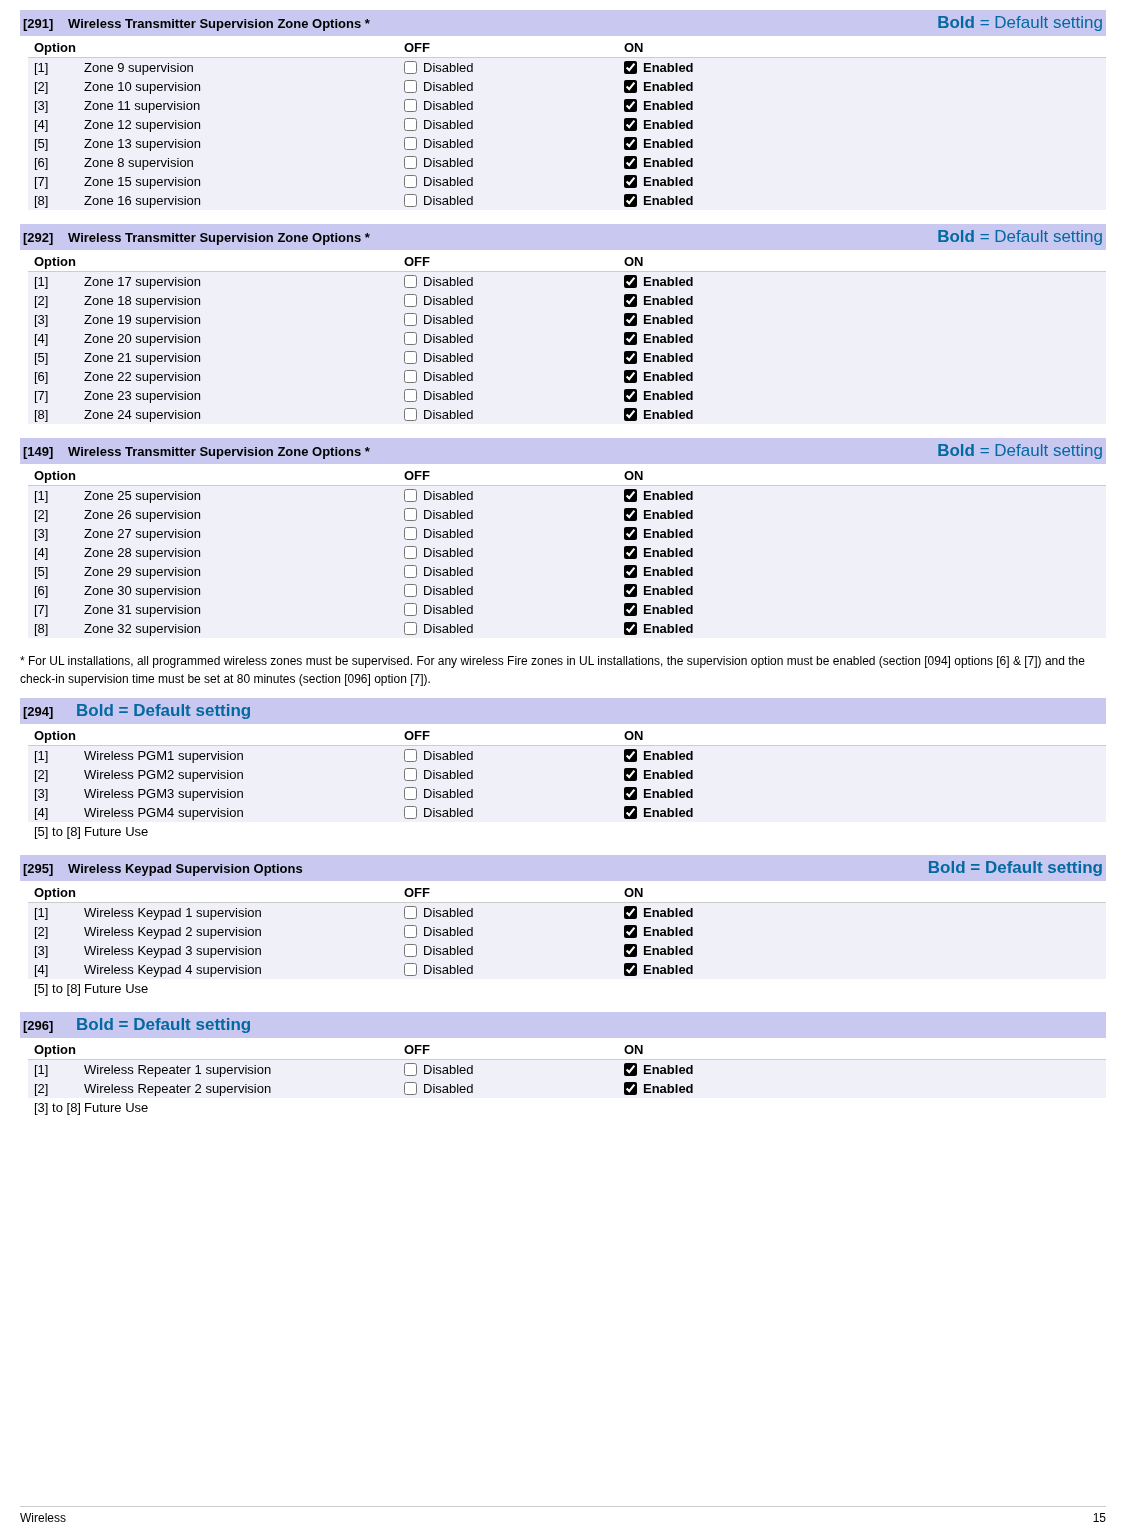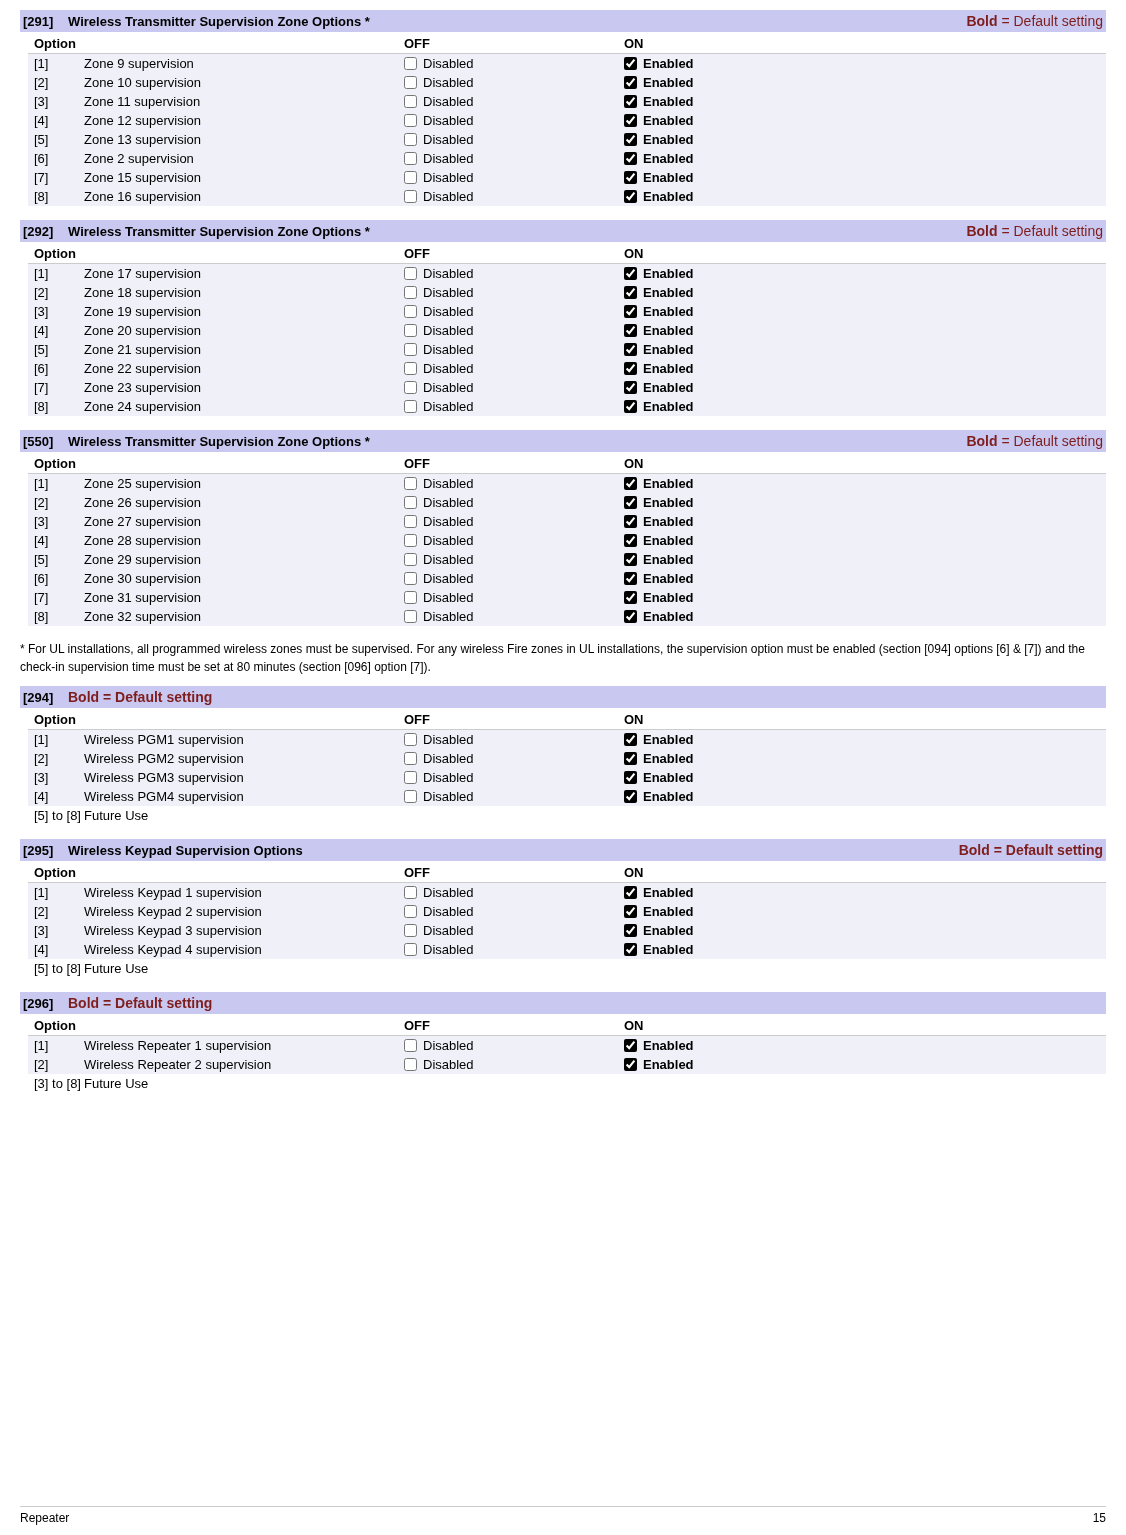"Bold = Default setting" .default-label { color: #7f1d1d -> #0369a1; font-size: 14px -> 17px; margin-left: none -> 8px }
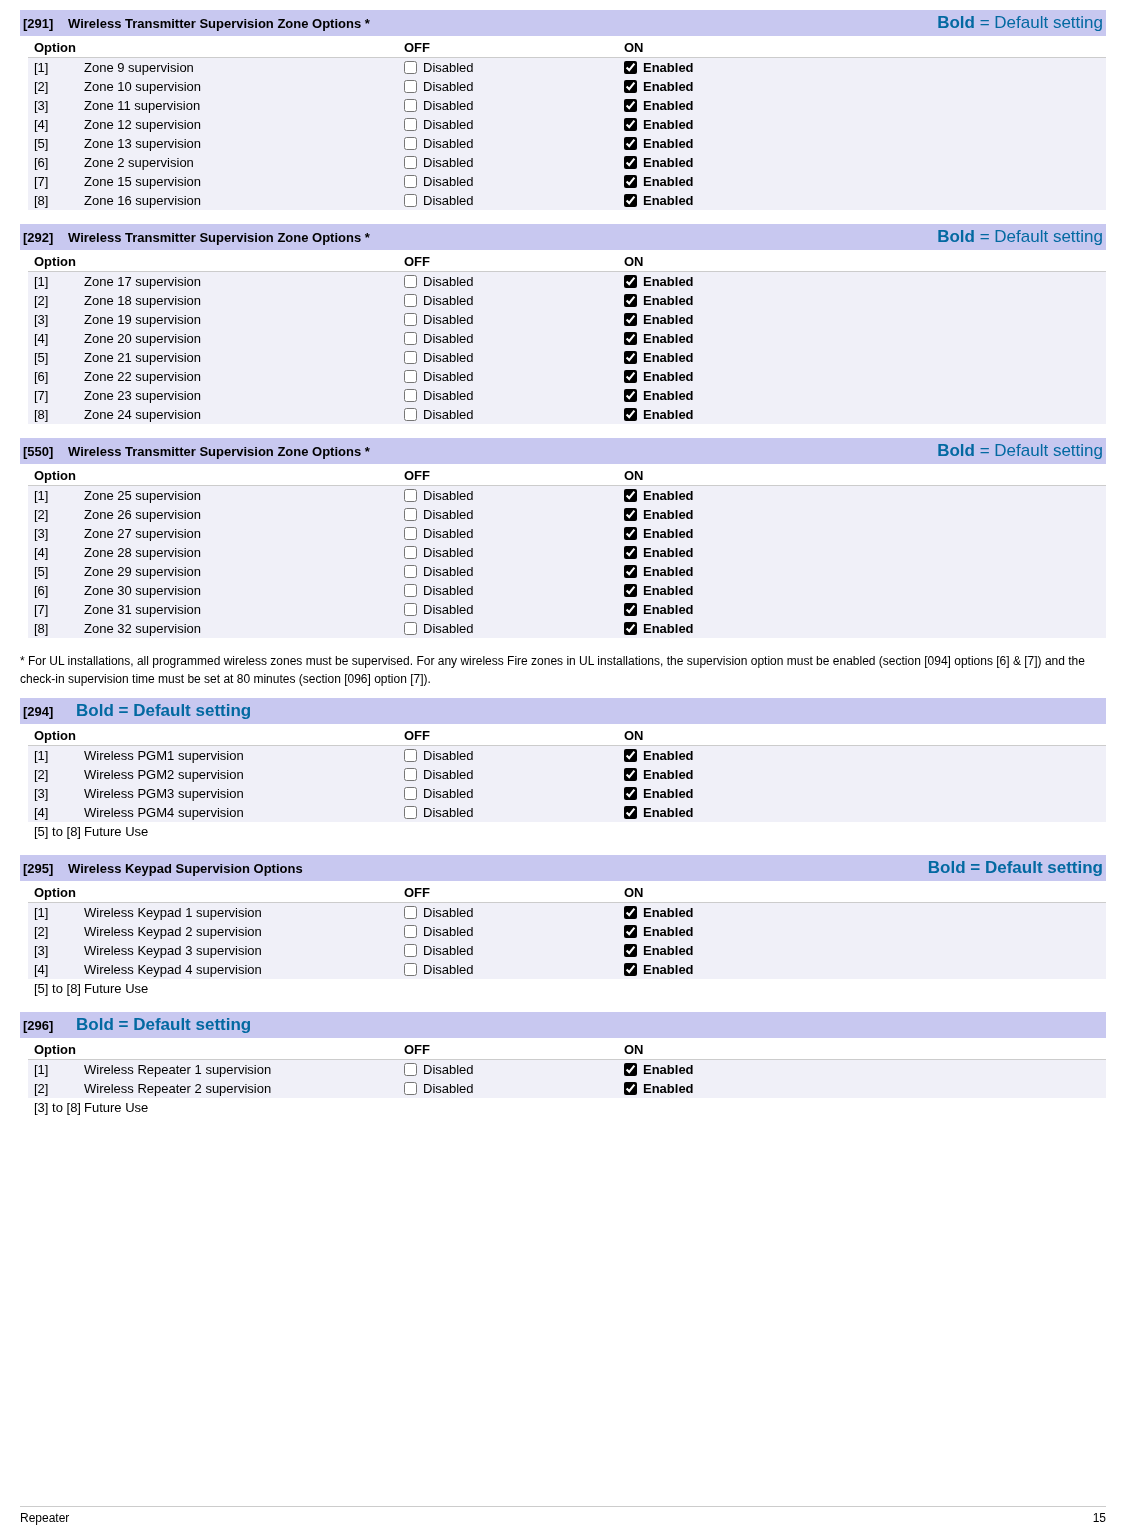"Zone 2 supervision" span.option-desc { text: 2 -> 8 }
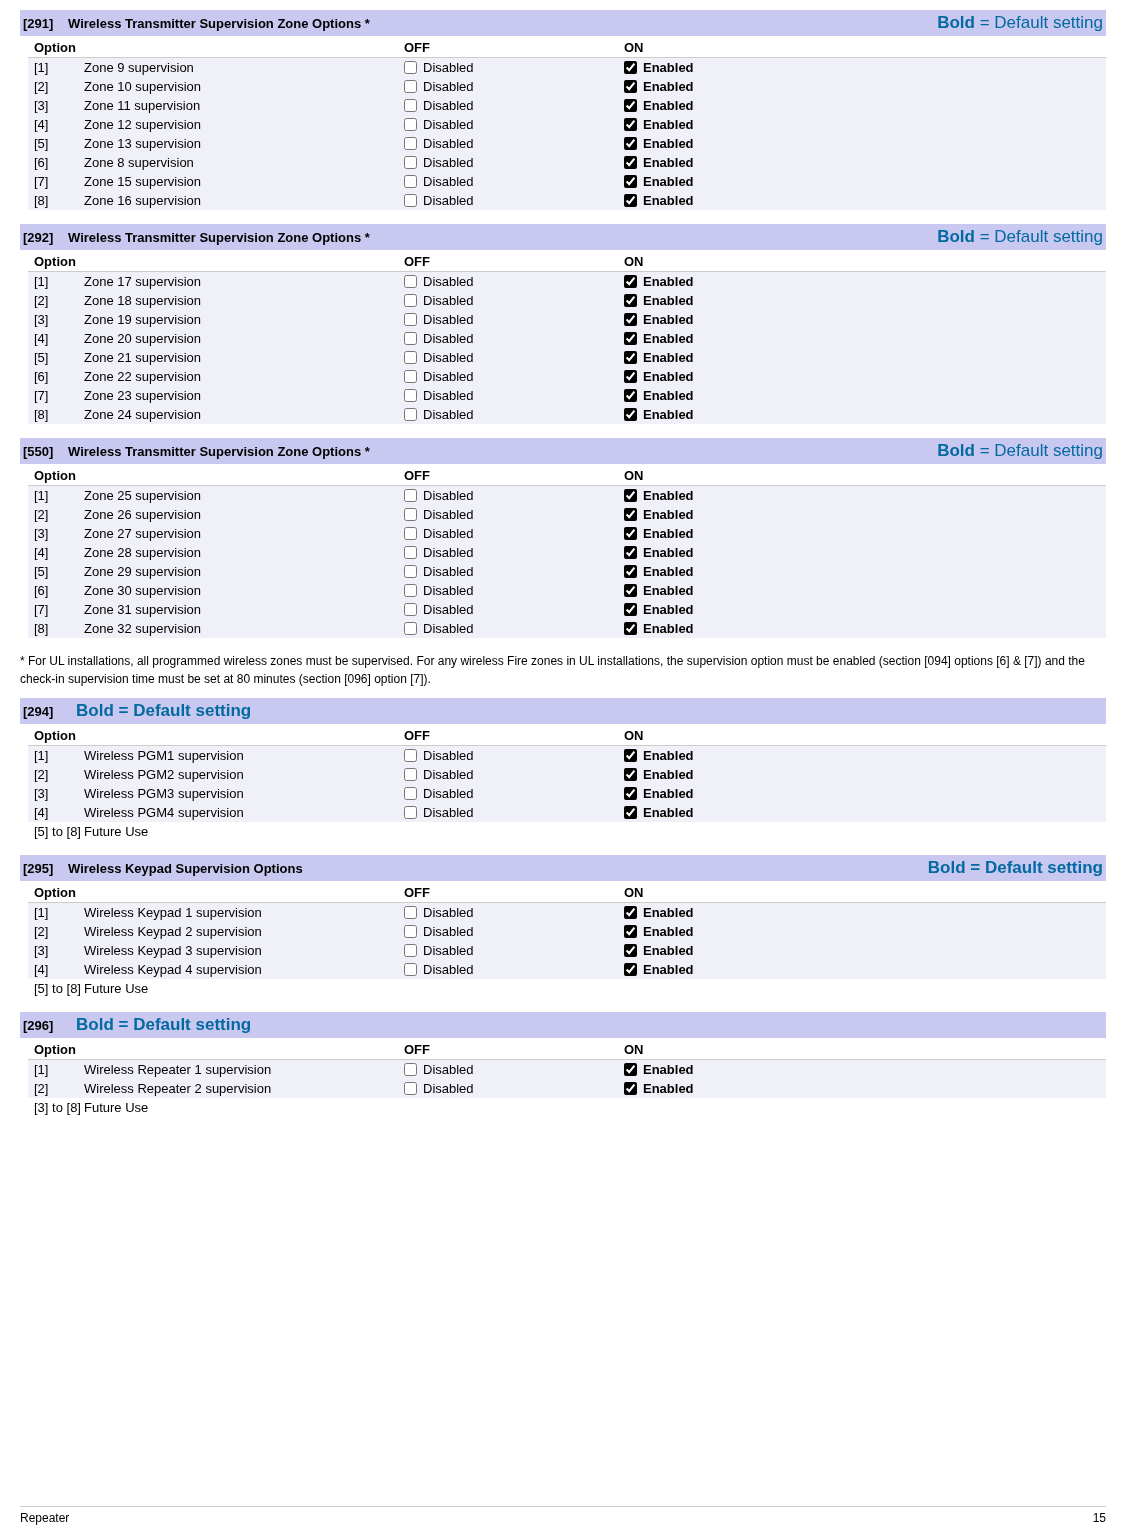"[550]" span.section-number { text: 550 -> 149 }
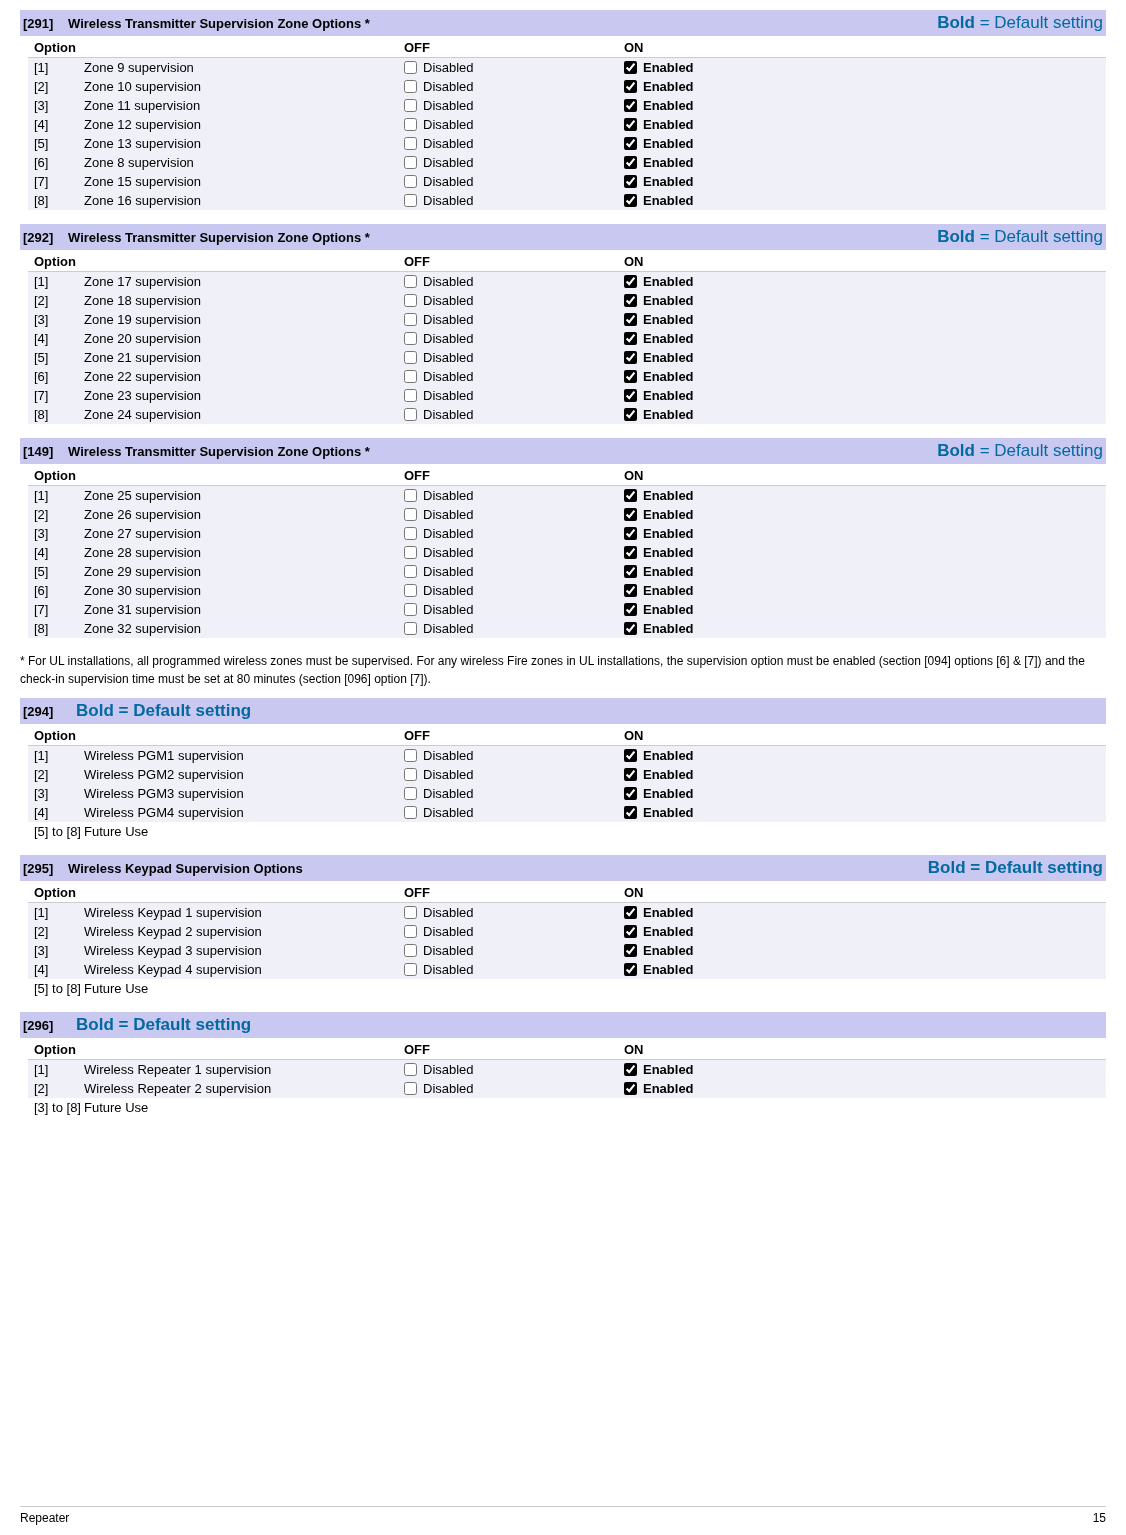"Repeater" span { text: Repeater -> Wireless }
